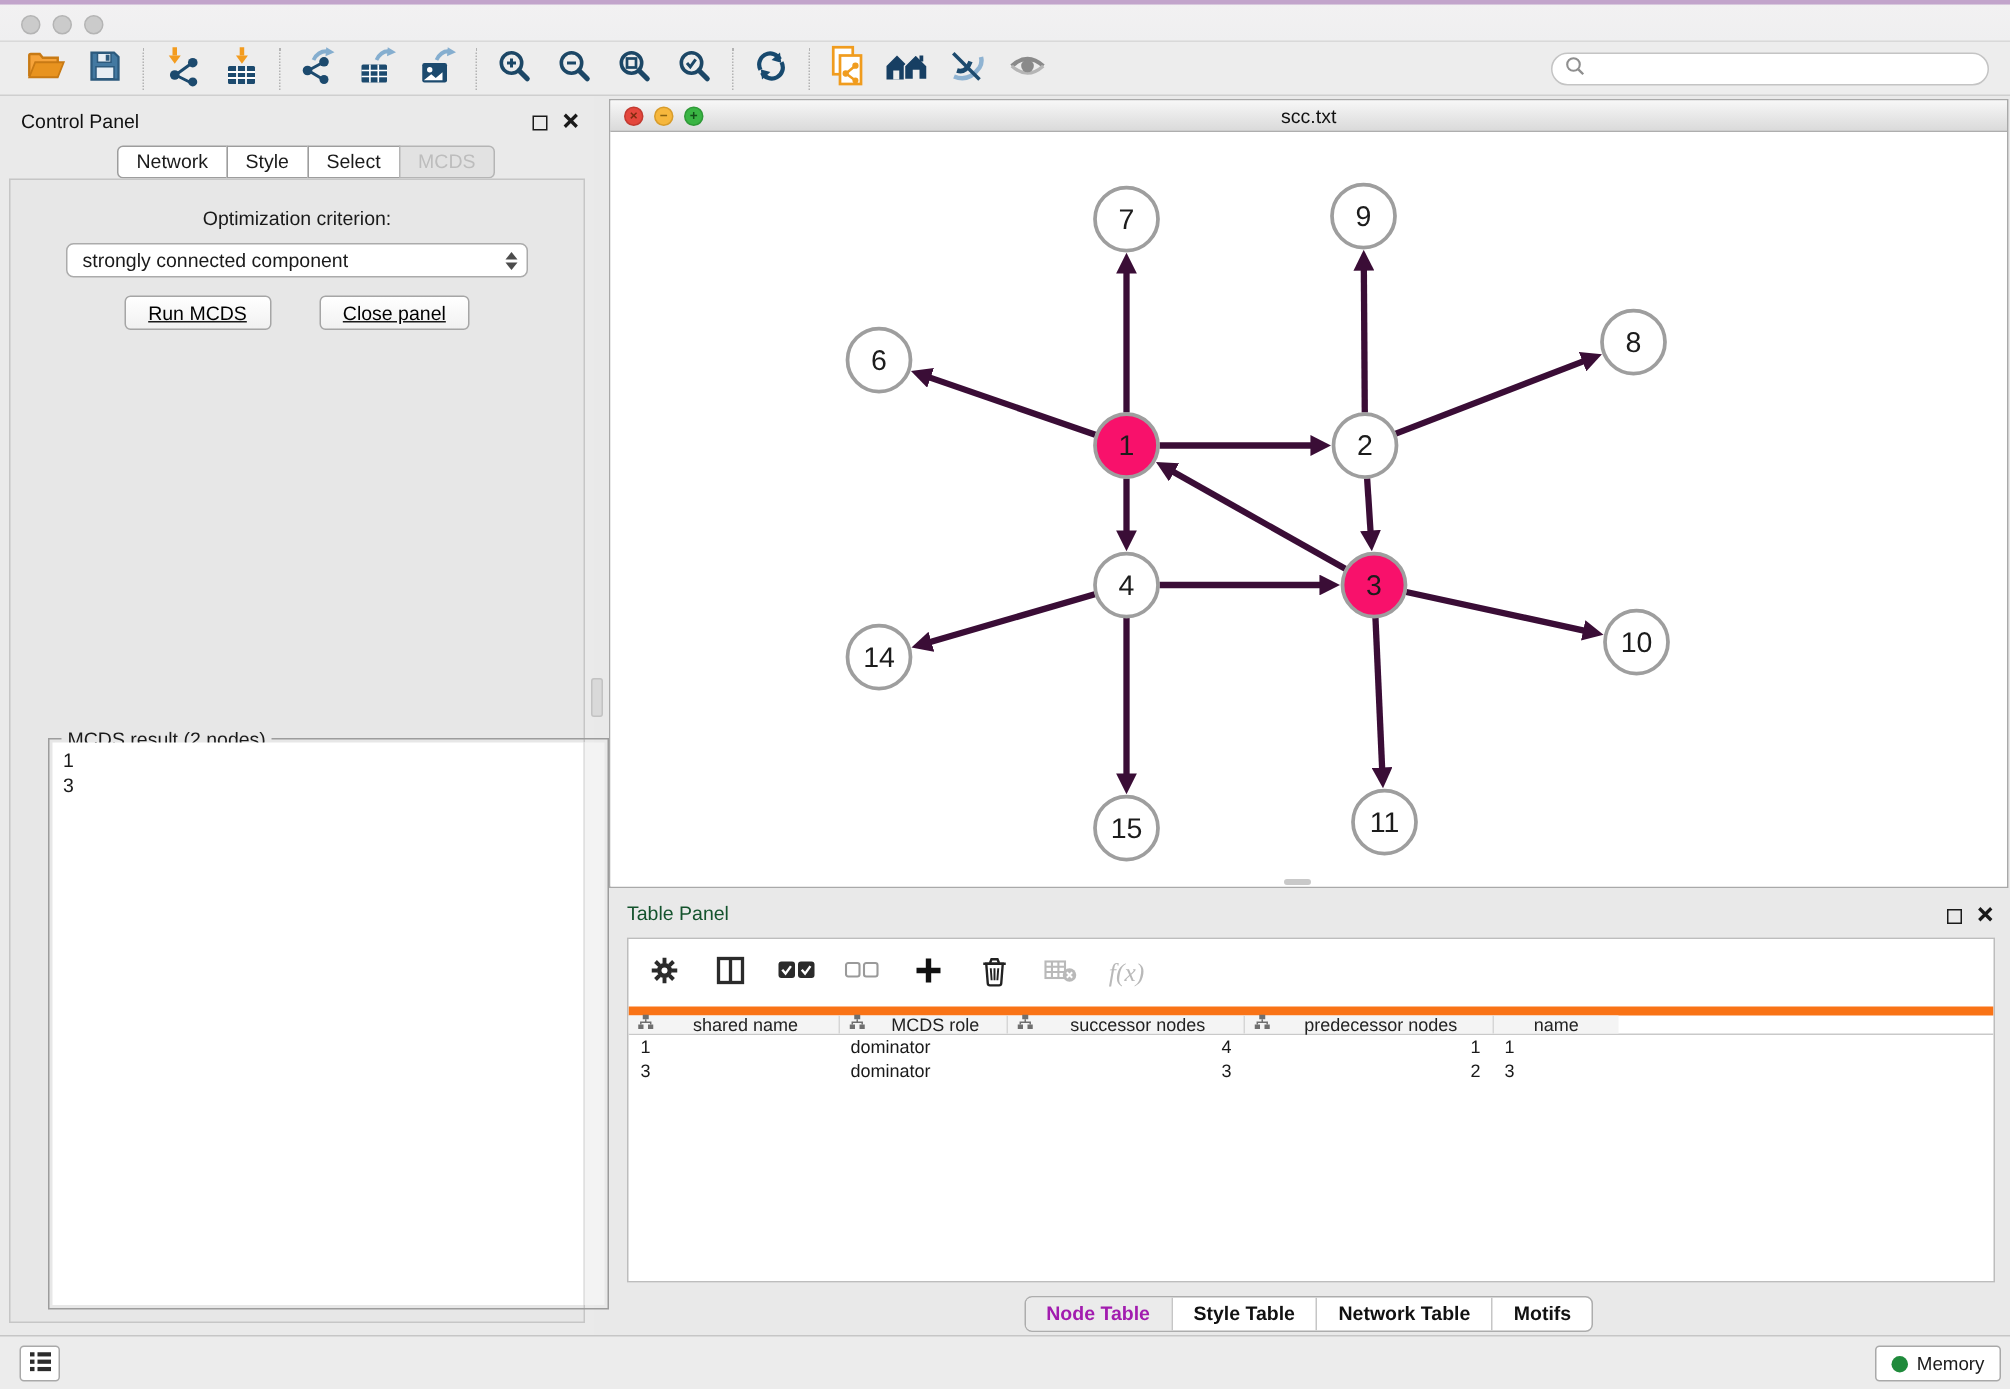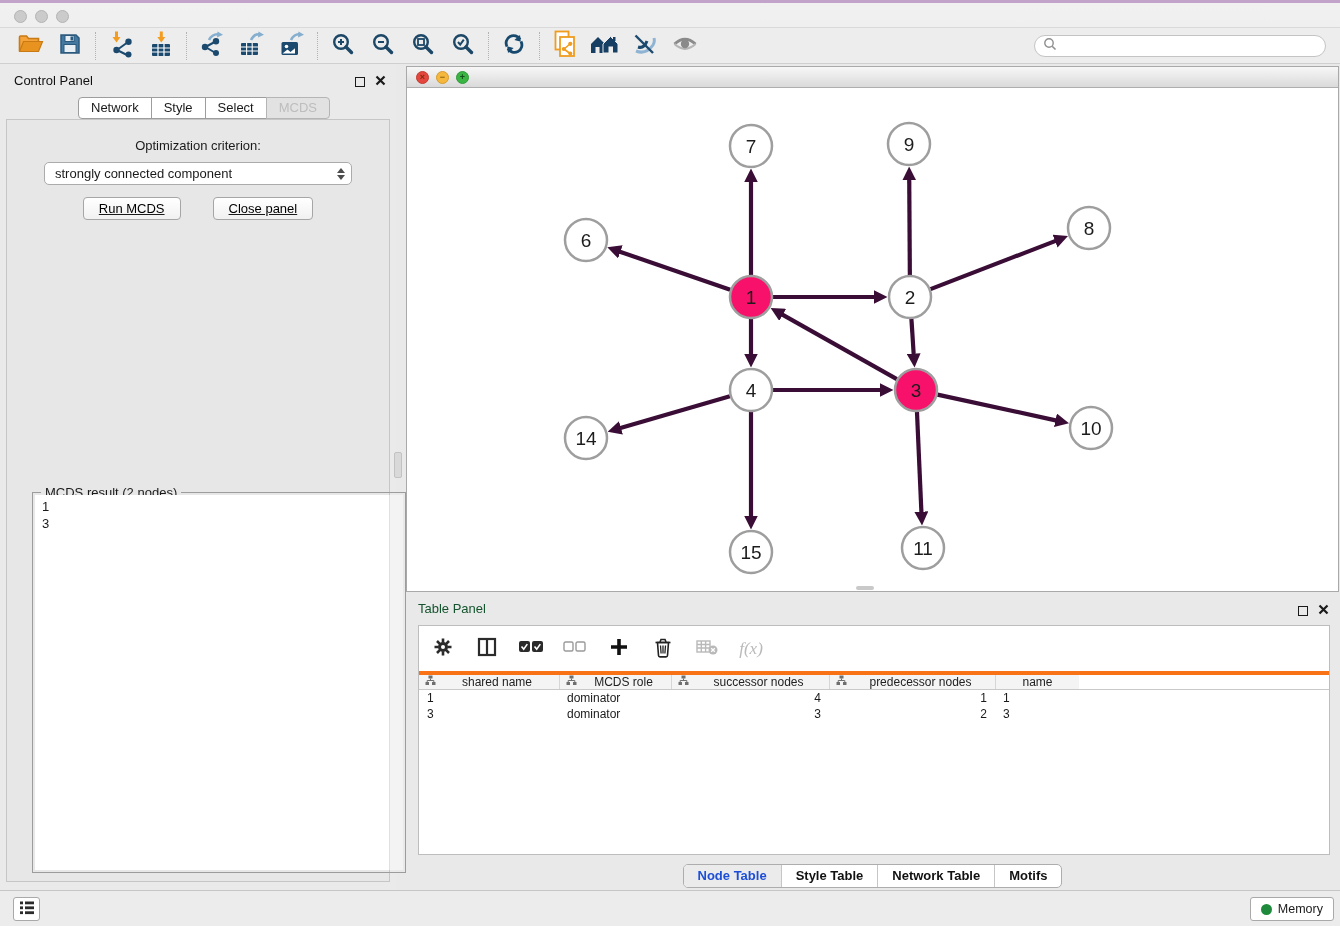"scc.txt" div.net-title { html: none -> <div>scc.txt</div> }
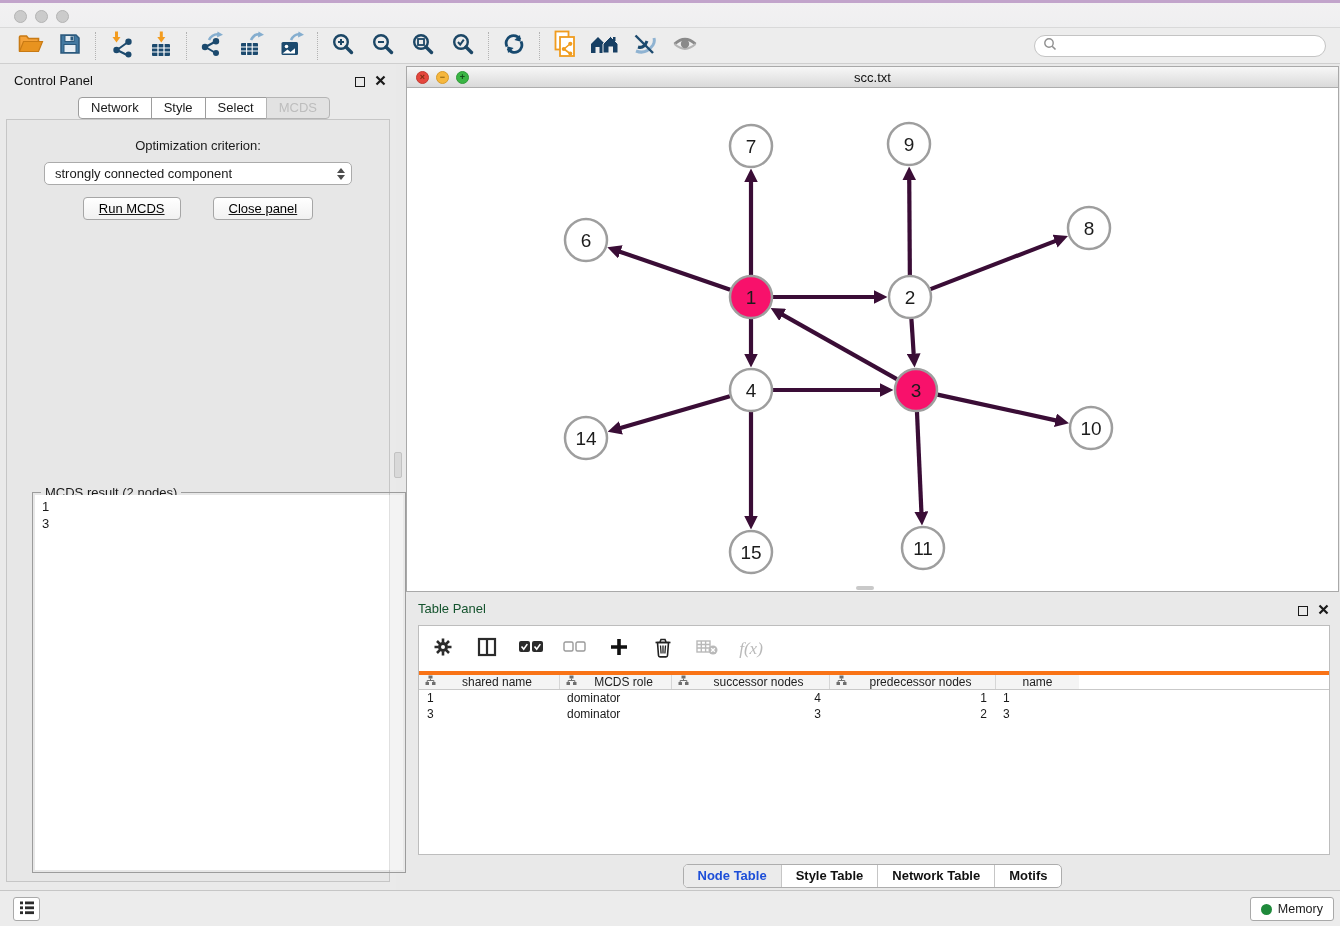"shared name" .tbl-header { border-top: 4px solid #f97316 -> 6px solid #f97316 }
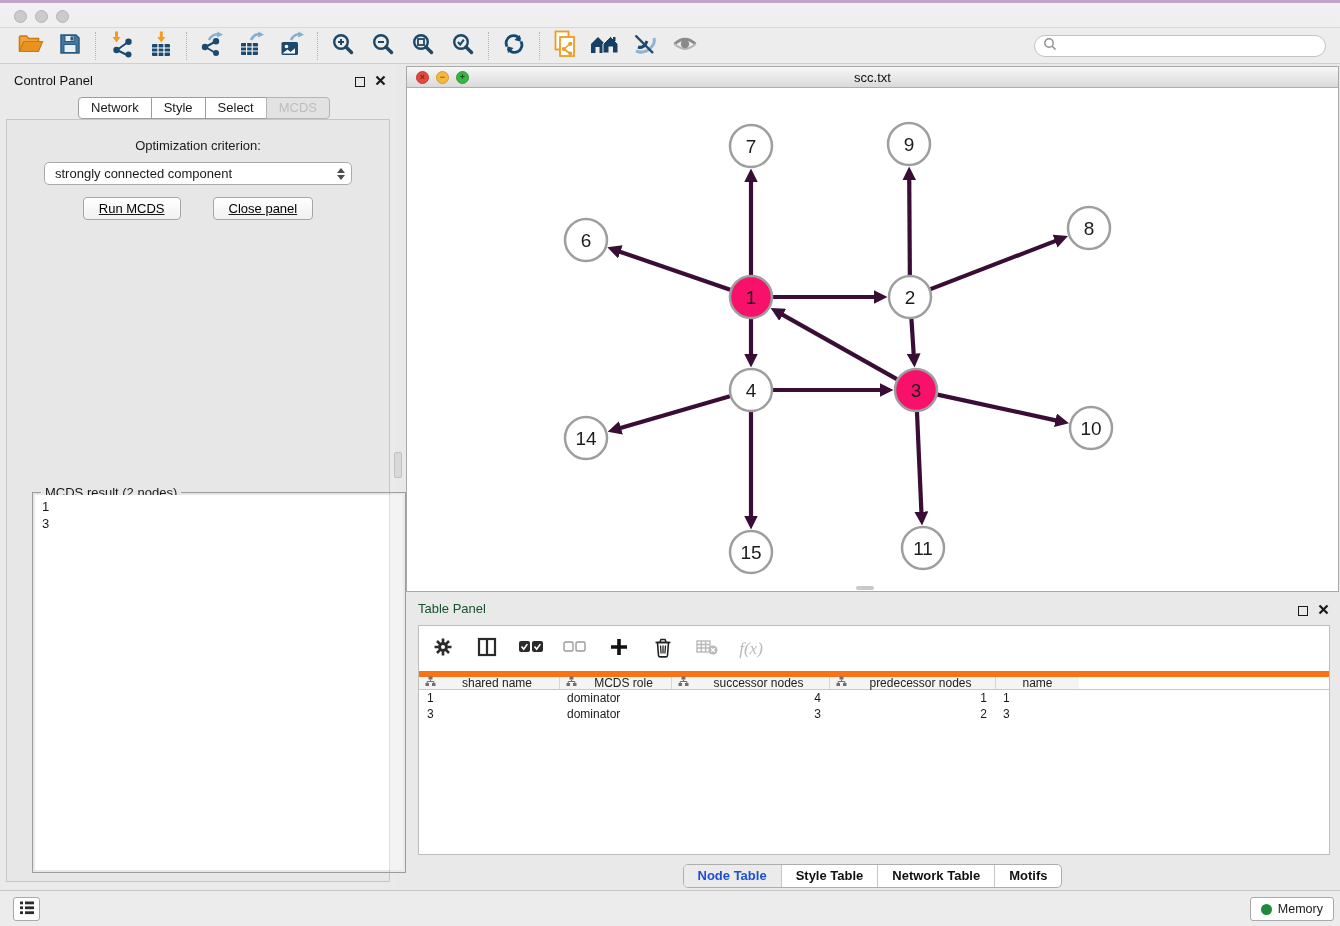"Node Table" .bt-tab.active { color: #1d4ed8 -> #a21caf }
